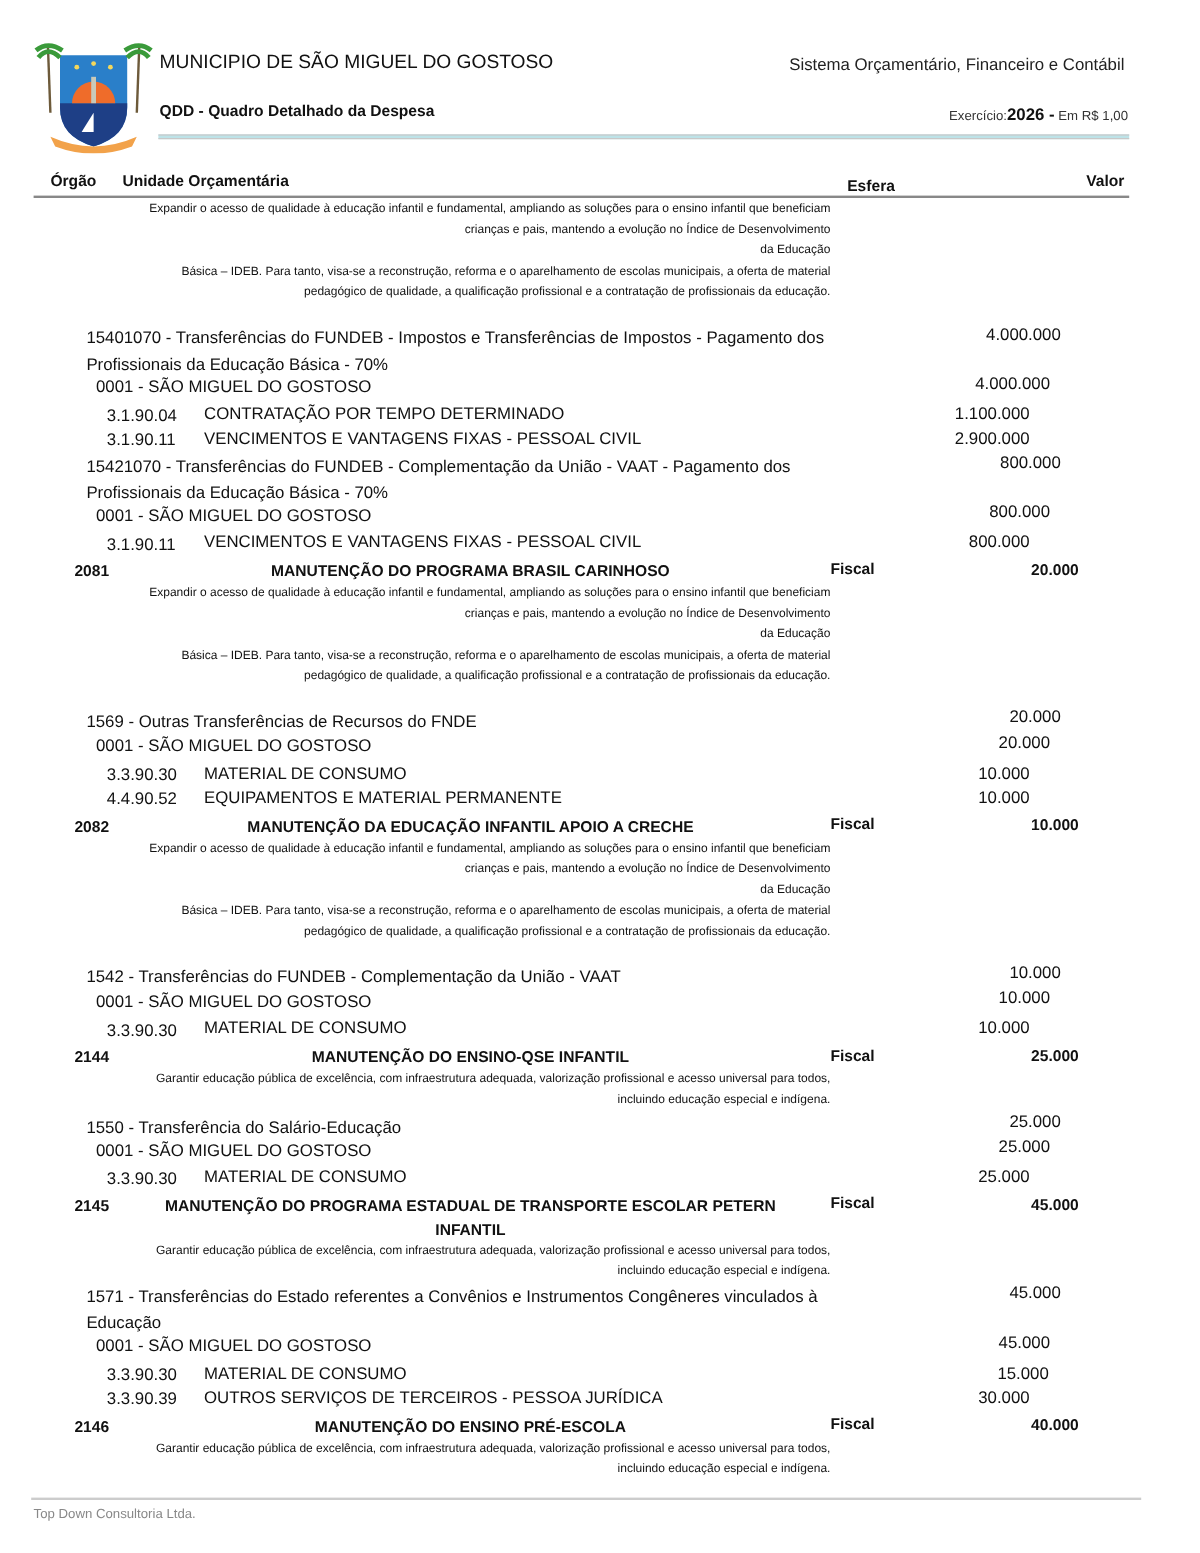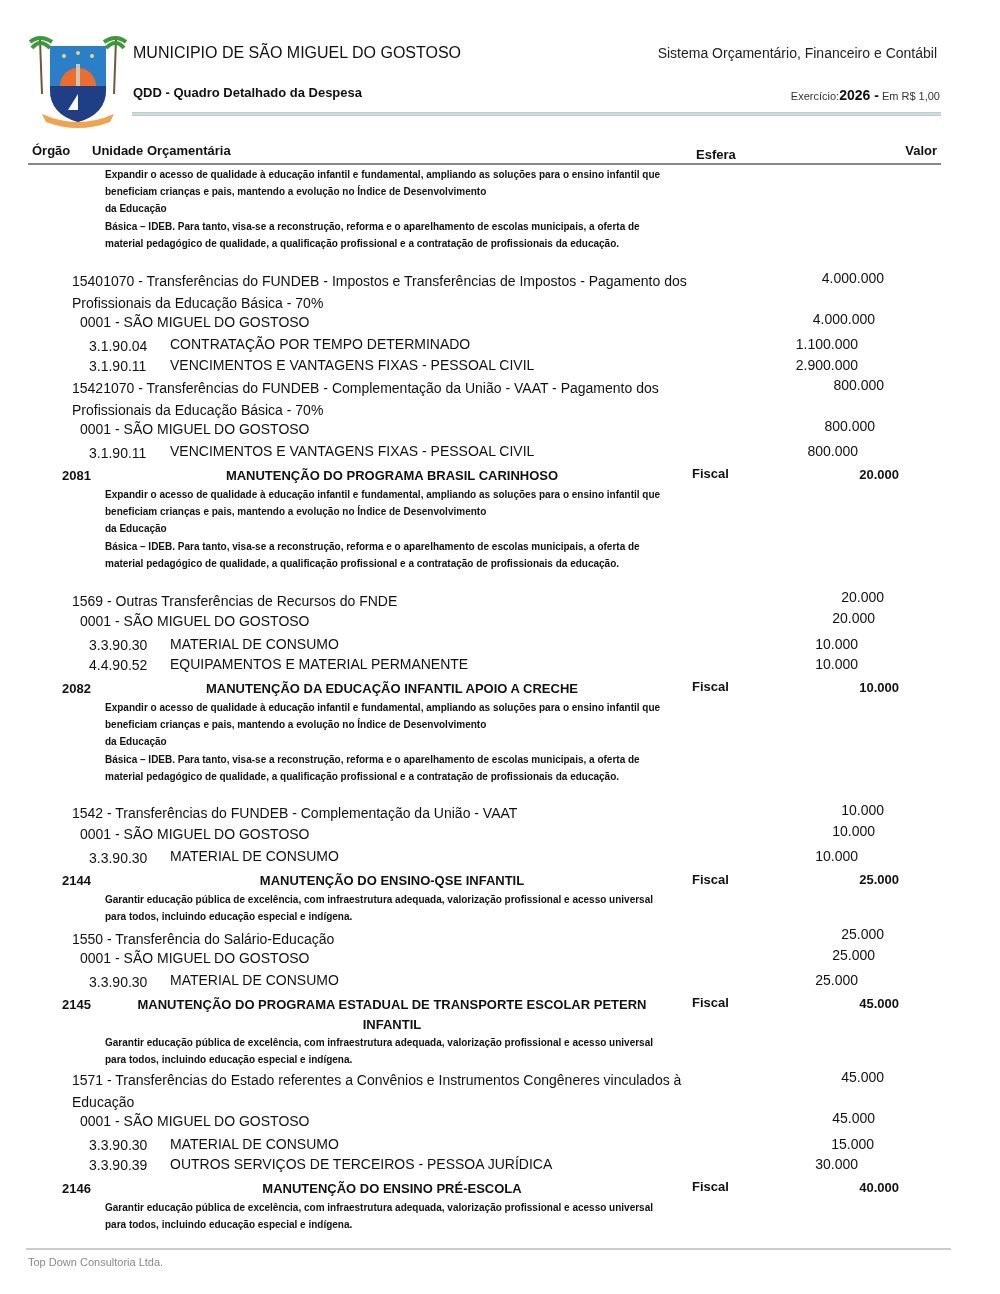"Órgão" .hdr { margin-left: none -> 10px }
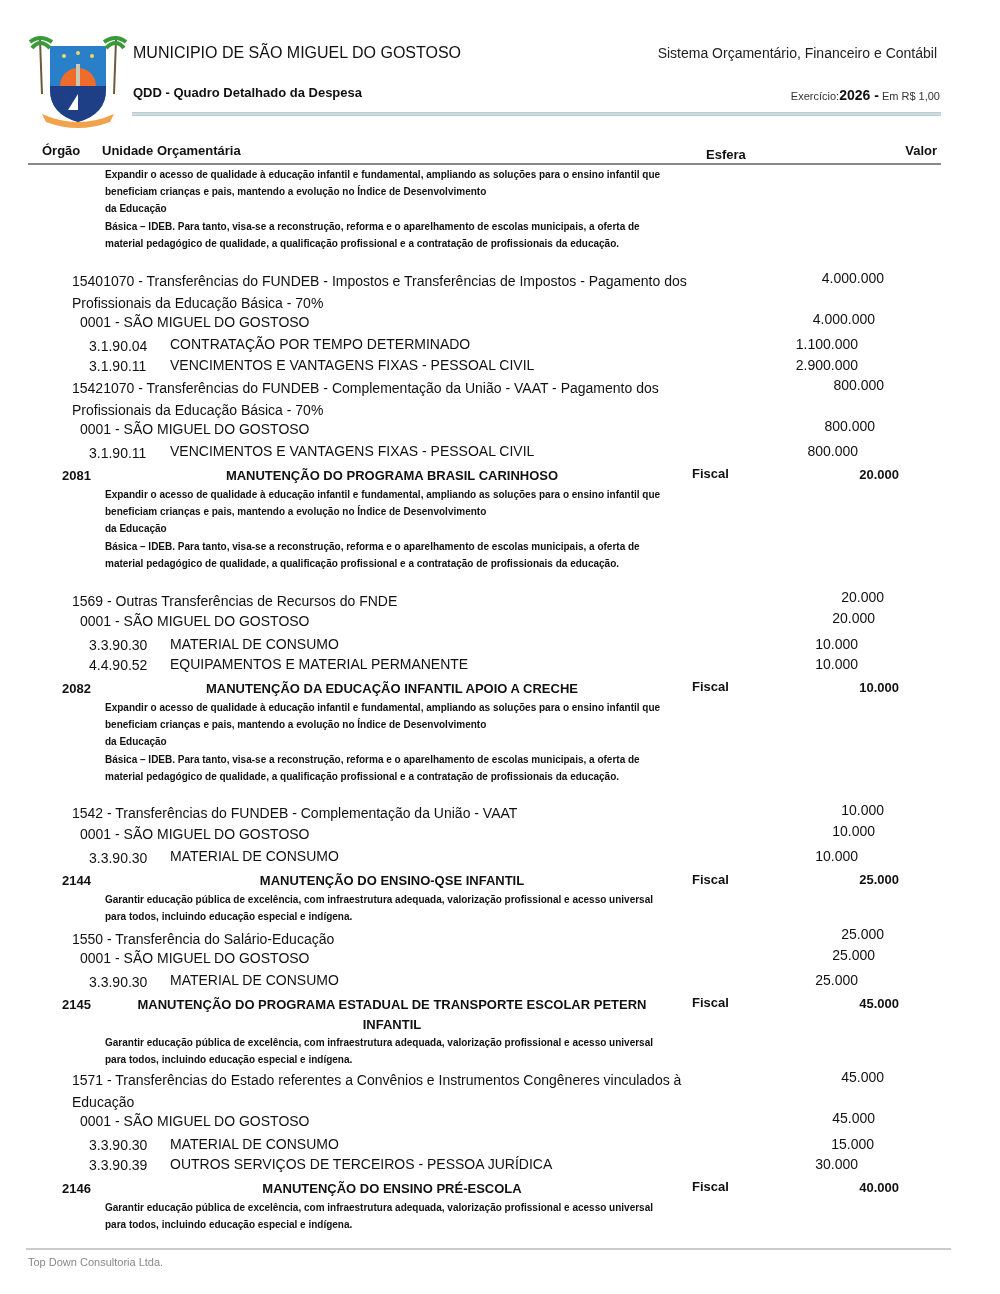"Expandir o acesso de qualidade" .desc { font-weight: bold -> normal; left: 105px -> 122px; text-align: none -> right }
